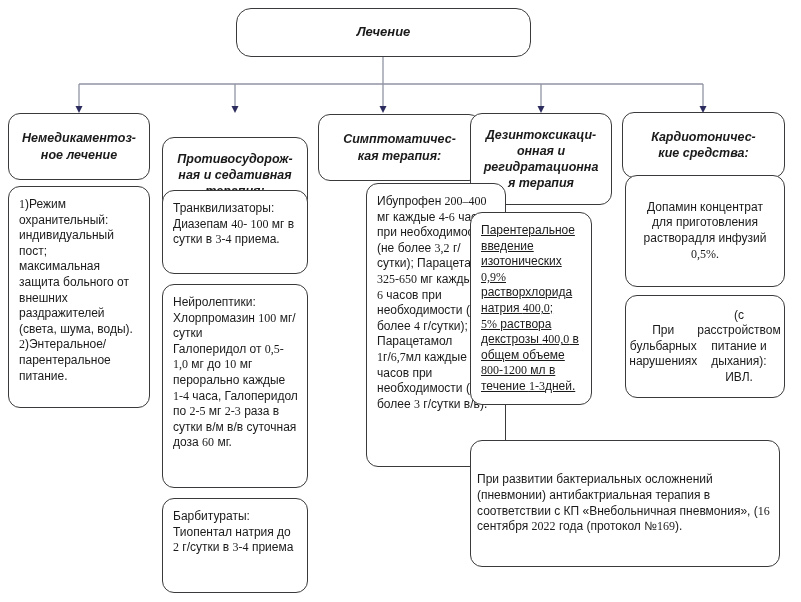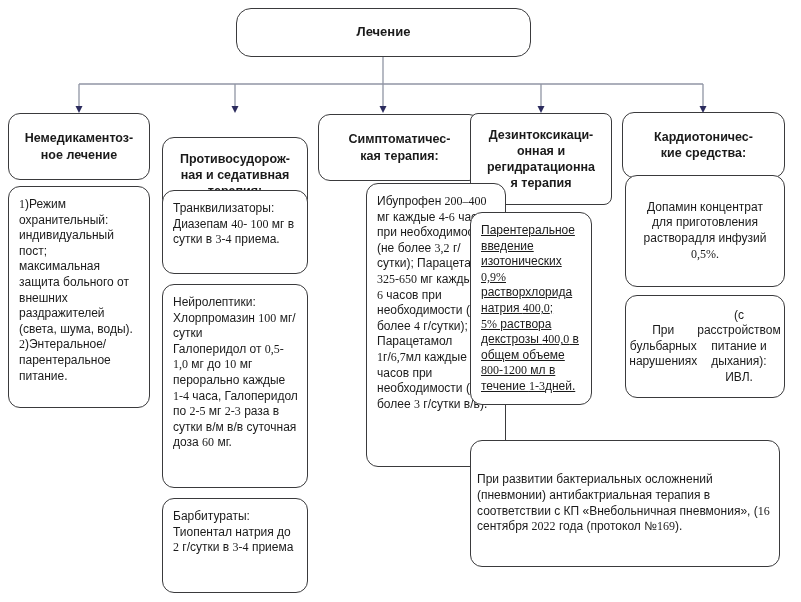"Лечение" .hdr { font-style: none -> italic }
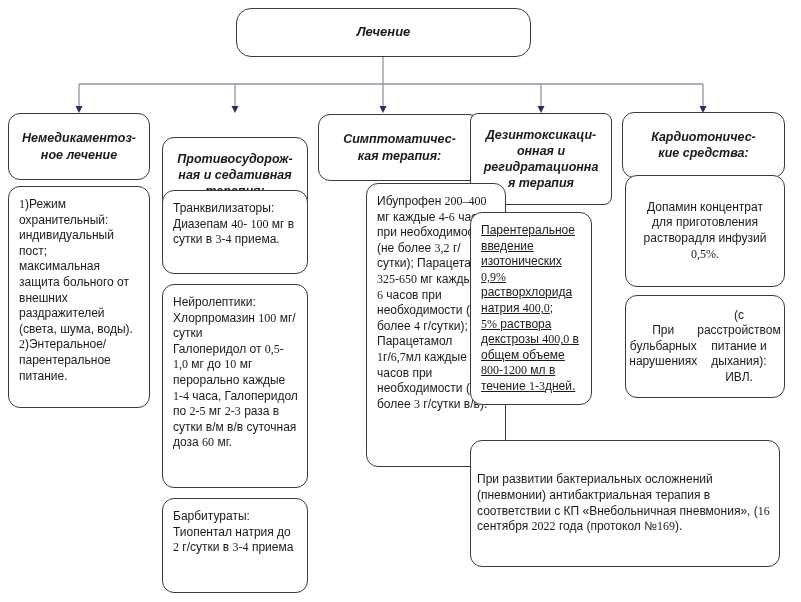"Дезинтоксикаци-" #h4 { border-radius: 8px -> none }
